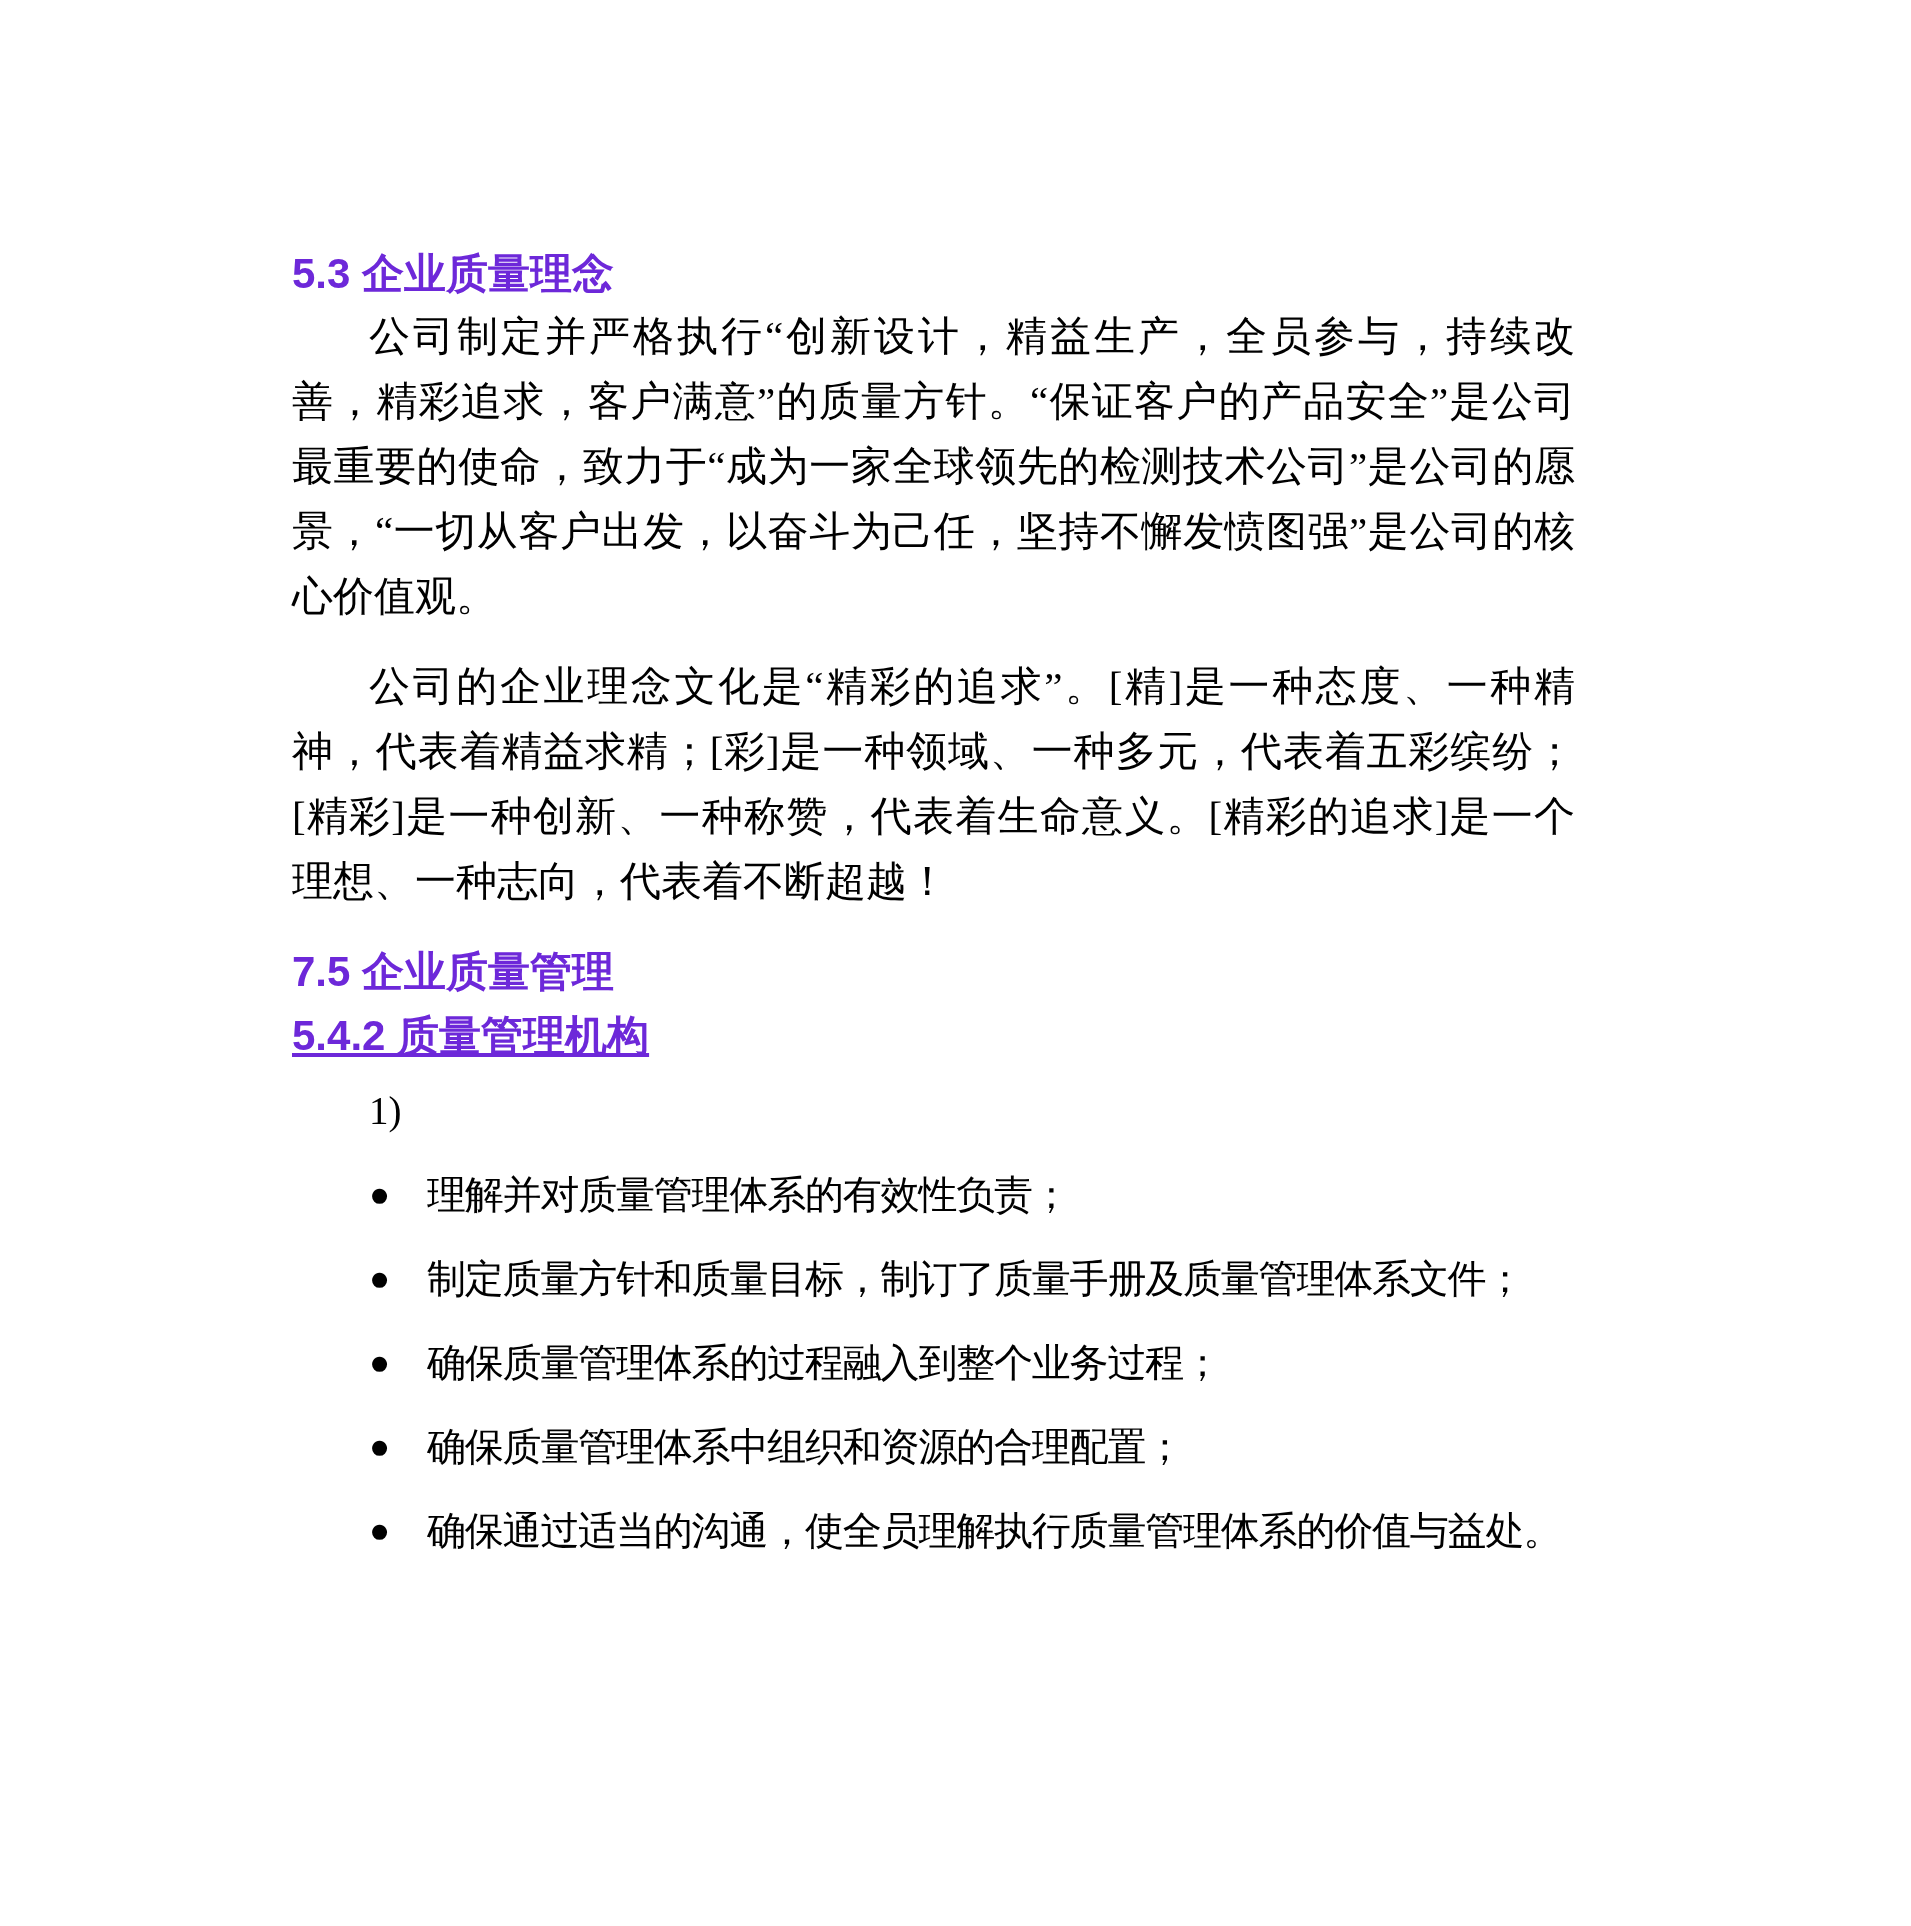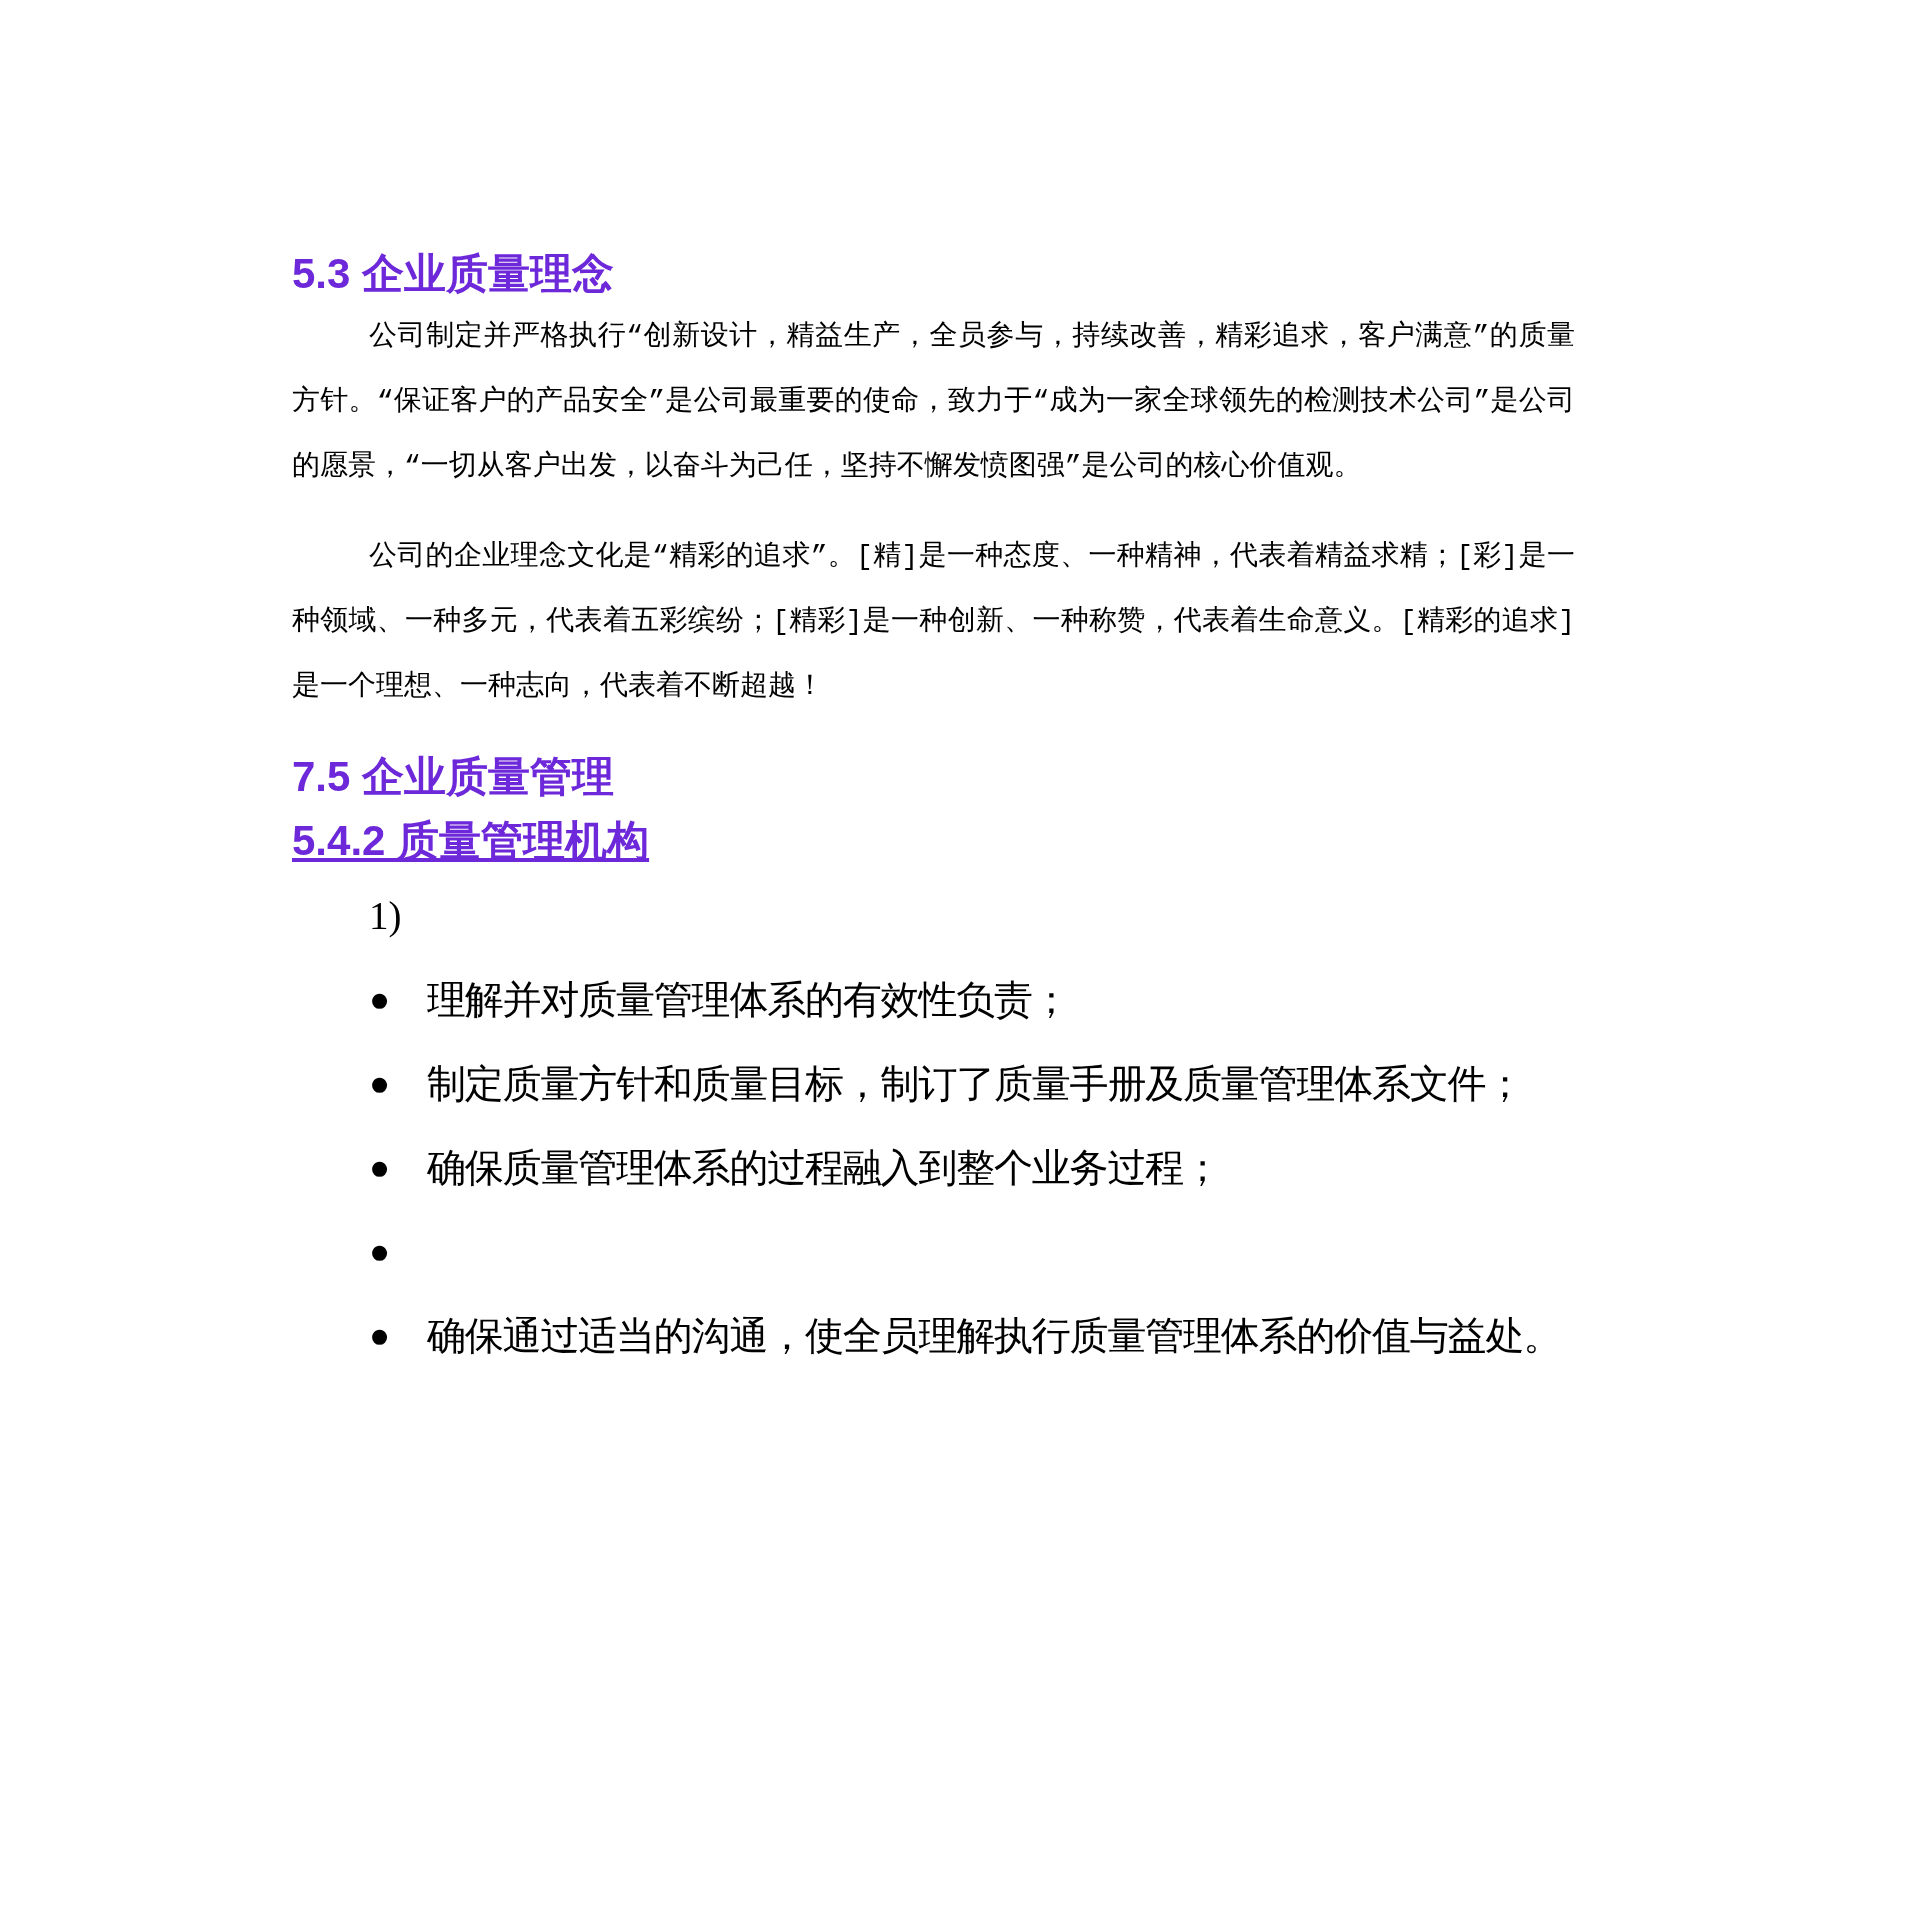"公司制定并严格执行“创新设计，精益生产，全员参与，持续改善，精彩追求，客户满意”" .para { font-family: Liberation Mono, monospace -> Liberation Serif, serif; font-size: 28px -> 41px }
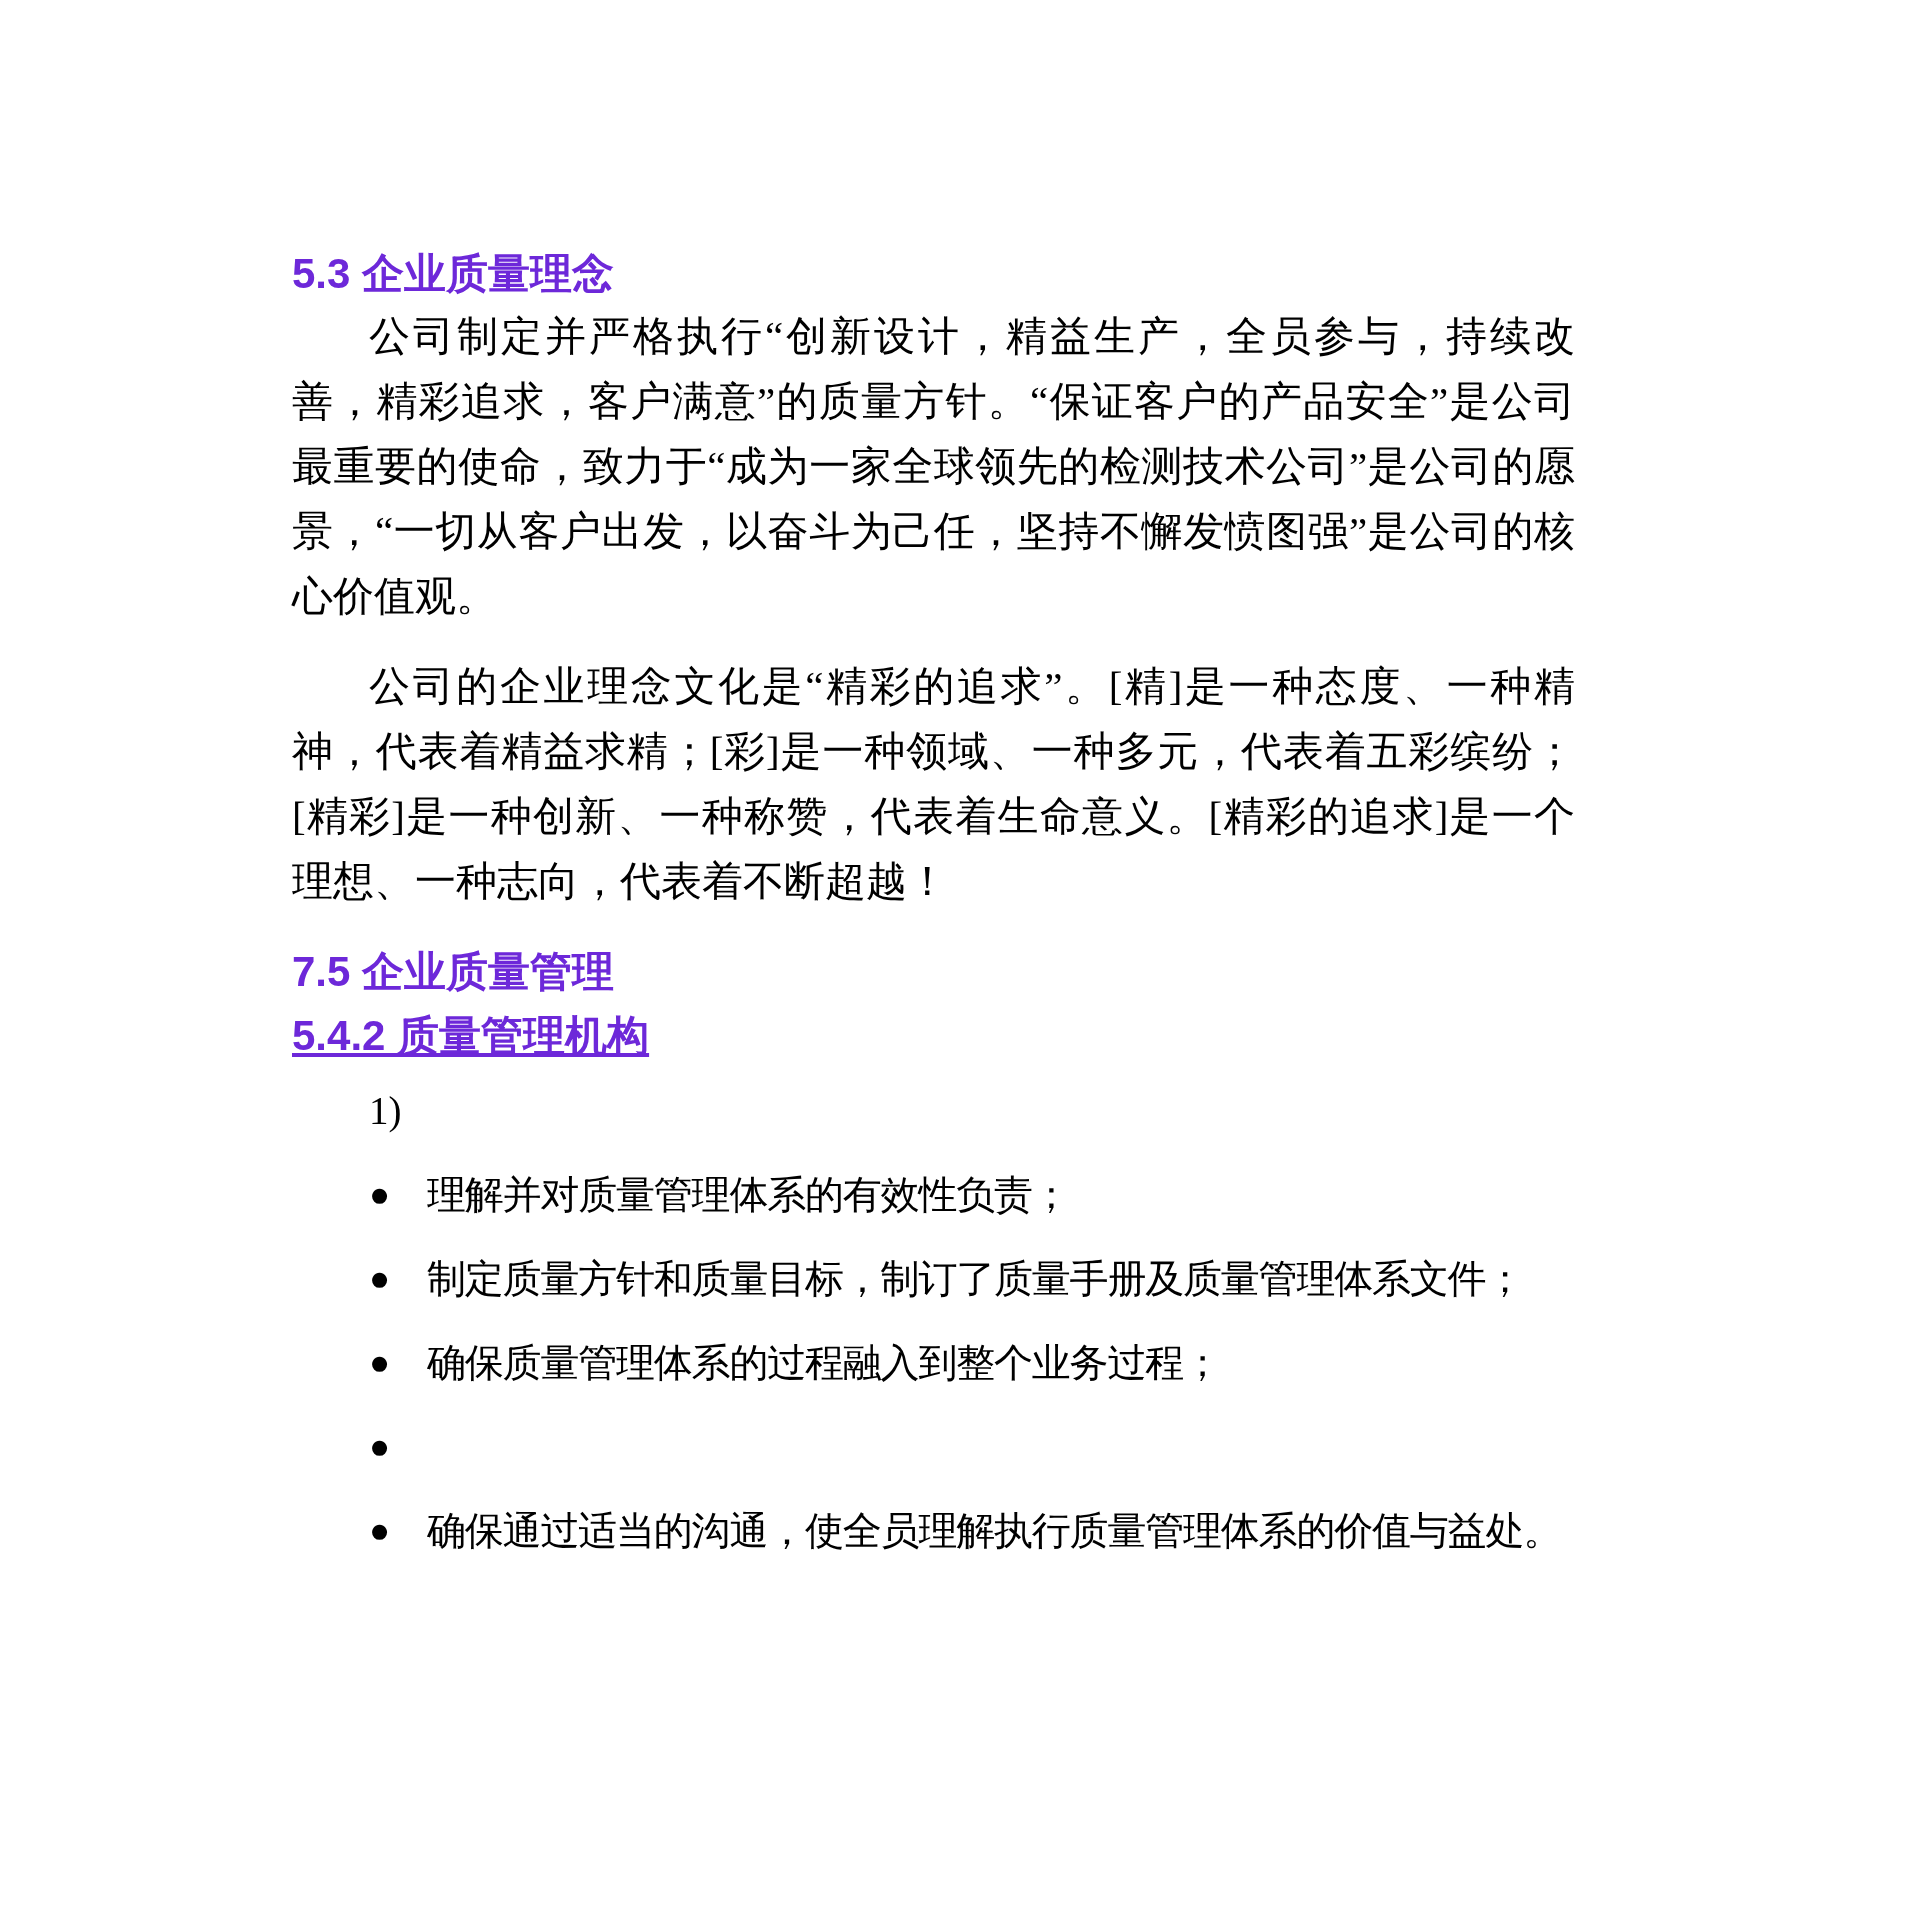"确保质量管理体系中组织和资源的合理配置；" span.li-text { html: none -> <span>确保质量管理体系中组织和资源的合理配置；</span> }
